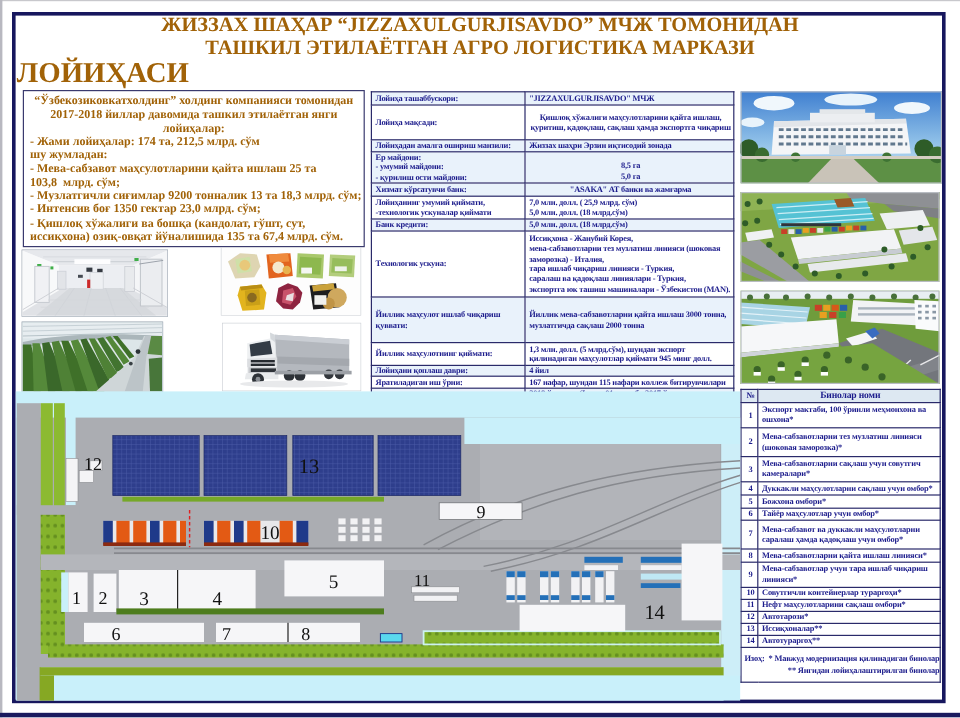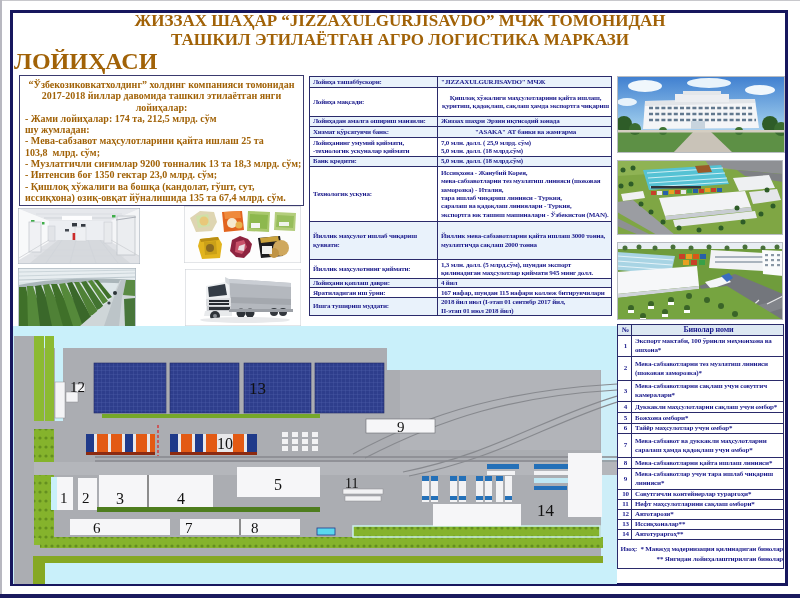"Ер майдони:" tr { html: none -> <tr> <td>Ер майдони:<br>- умумий майдони:<br>- қурилиш ости майдони:</td> <td>8,5 га<br>5,0 га</td> </tr> }
